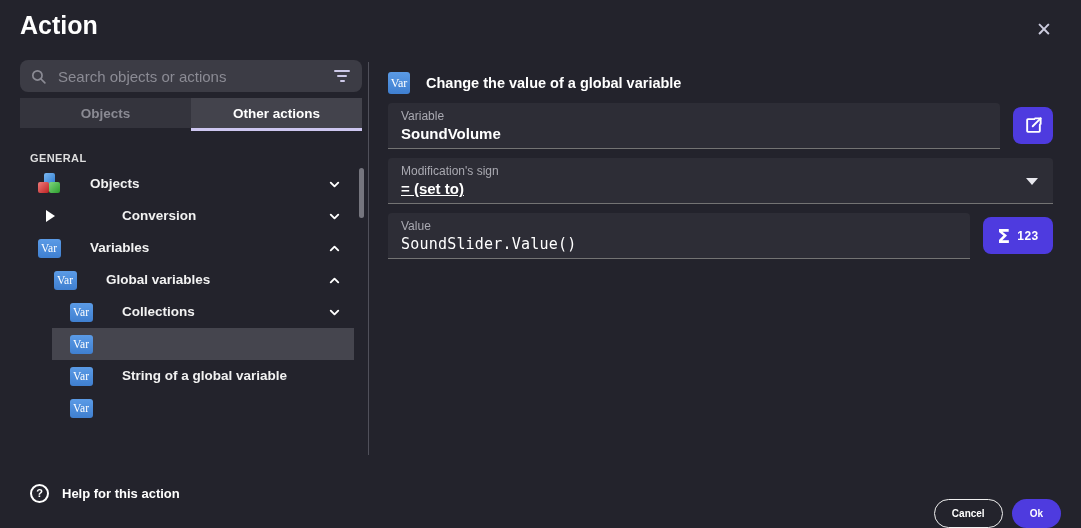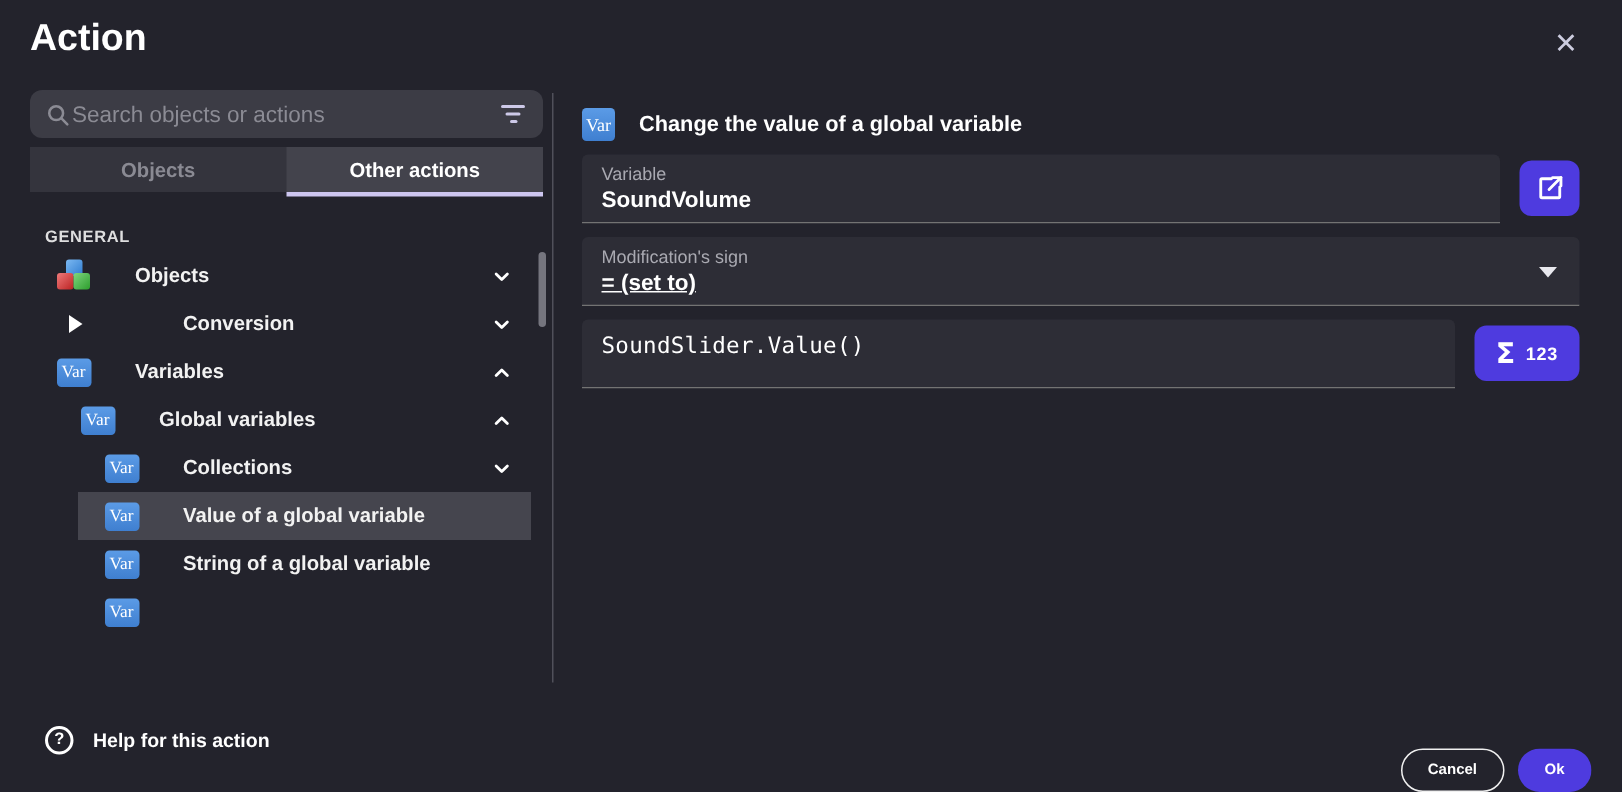"Search objects or actions" .search-input { margin-left: 1px -> 11px }
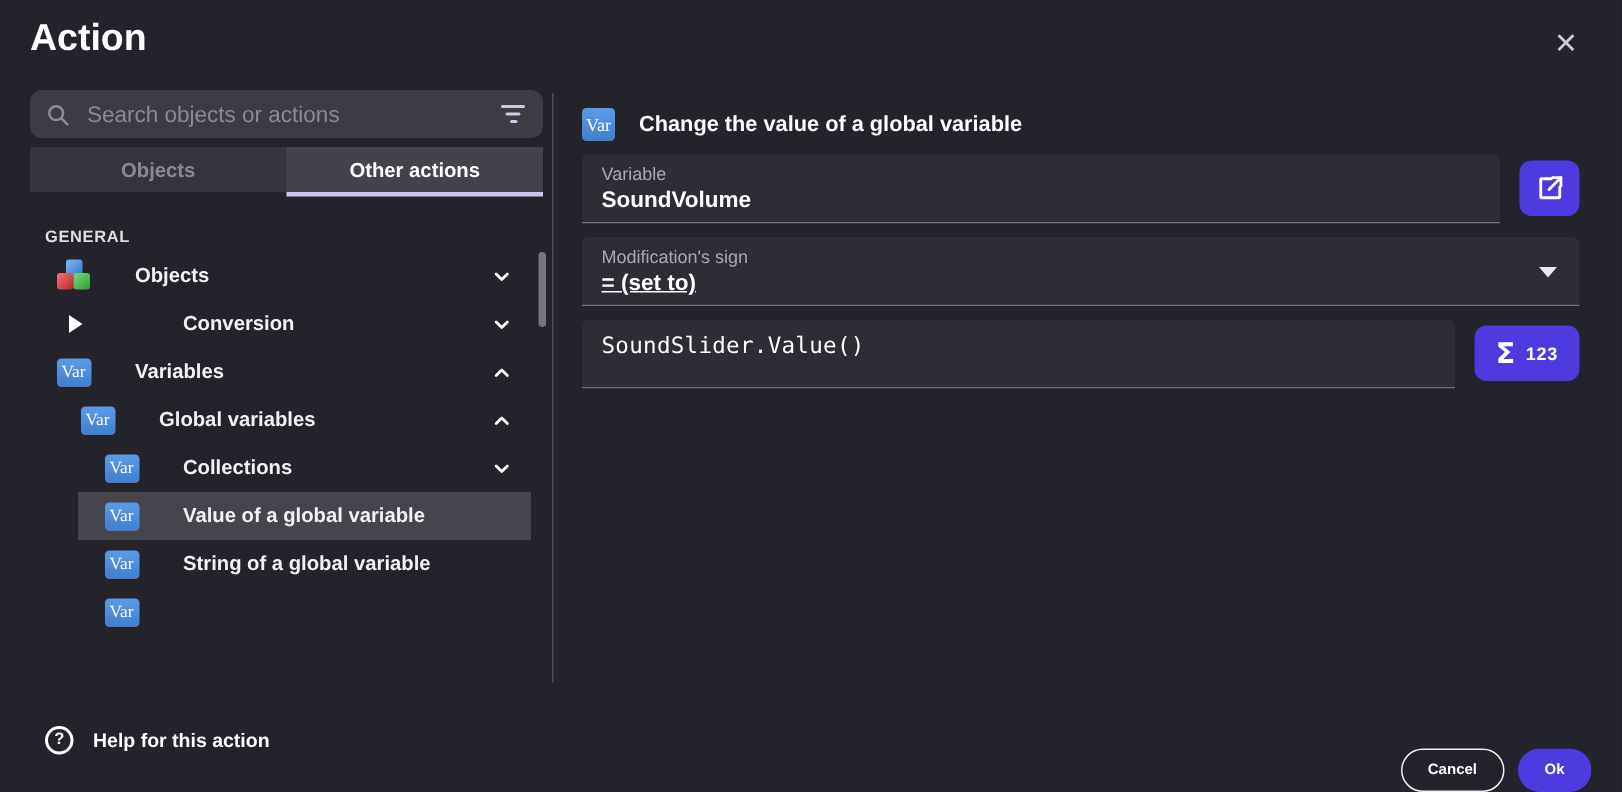"Value" div.field-label { html: none -> <div>Value</div> }
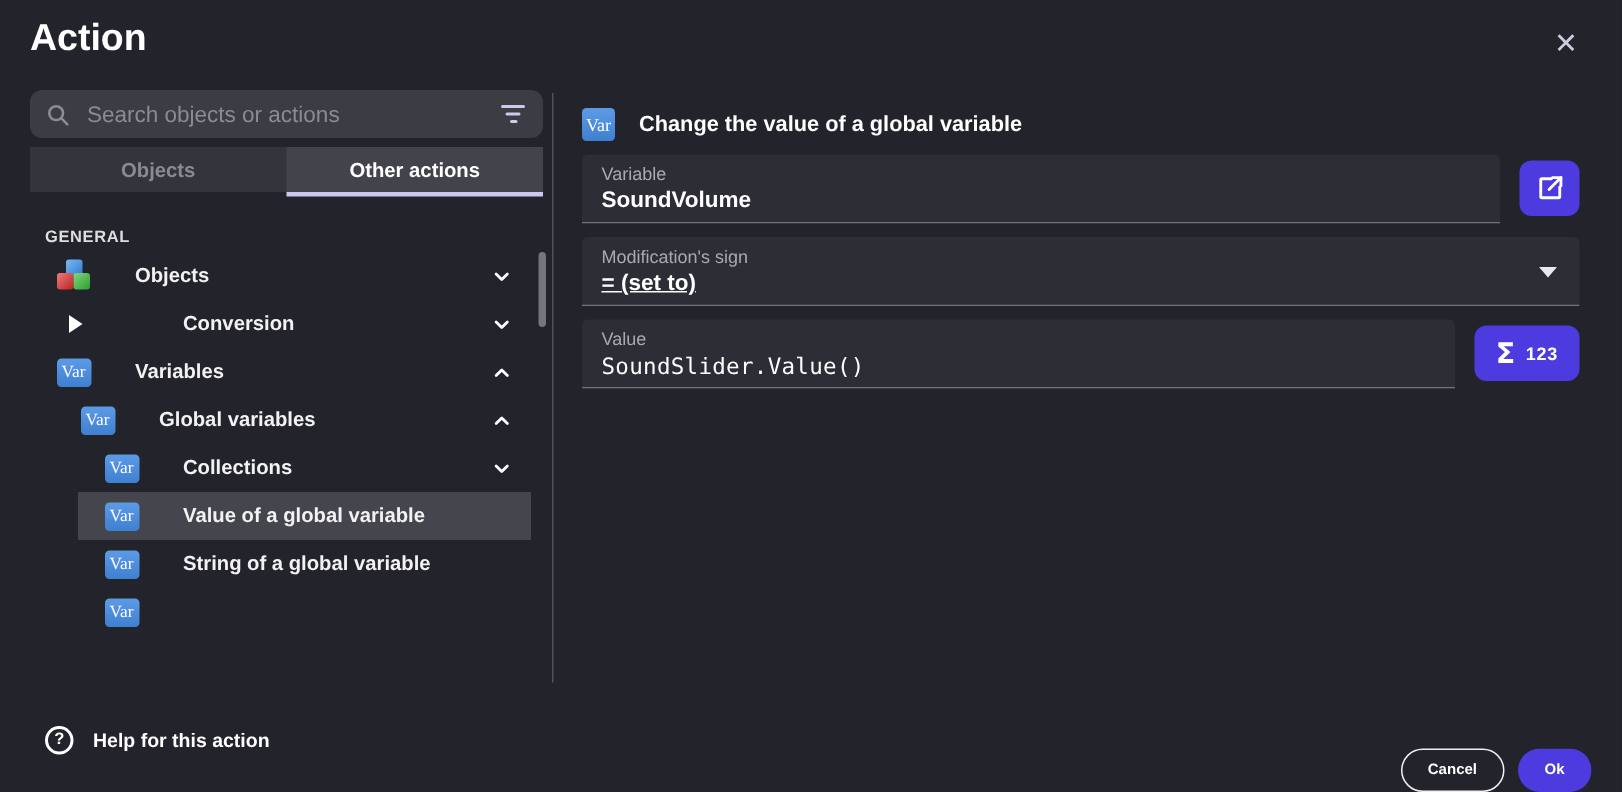"Value of a global variable" span.tree-label { html: <span>Value of a global variable</span> -> none }
